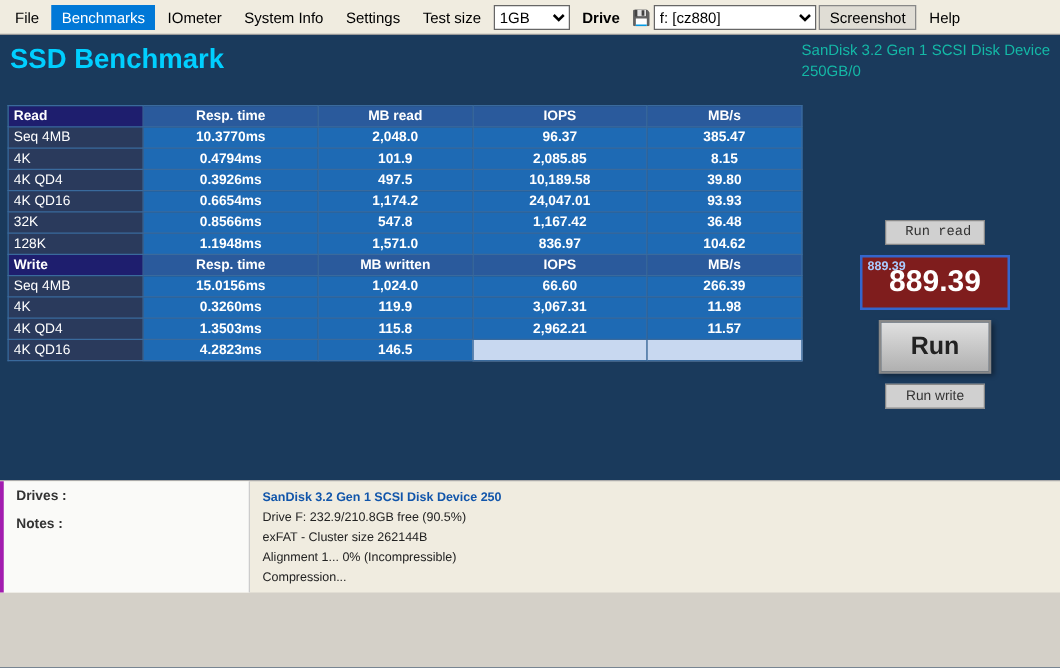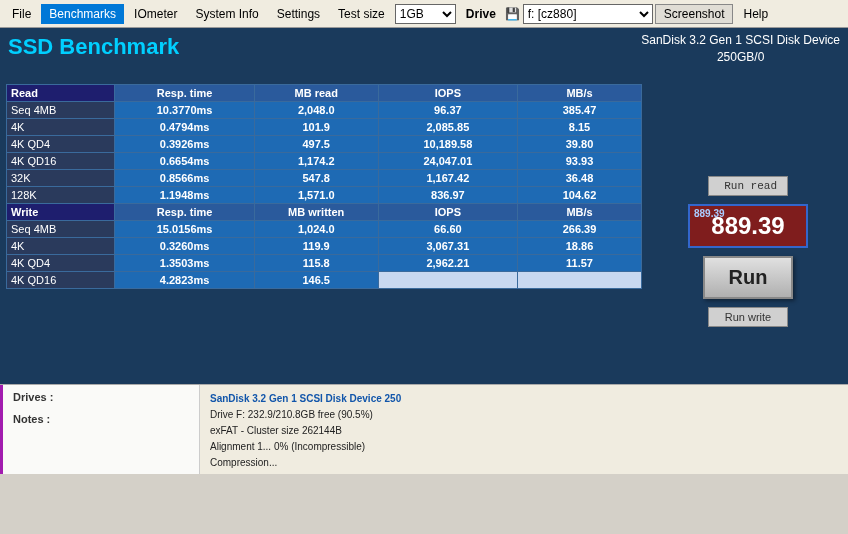"SanDisk 3.2 Gen 1 SCSI Disk Device" .device-info { color: #ffffff -> #14b8a6; text-align: center -> left }
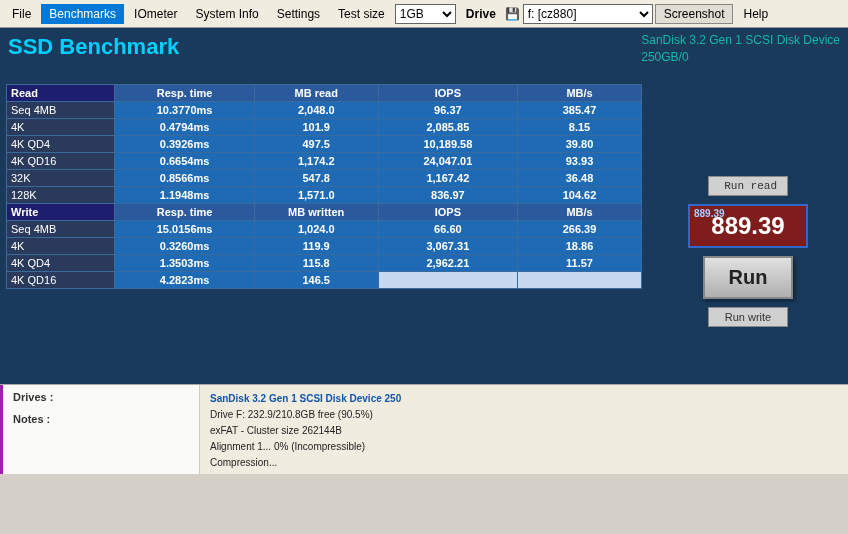"18.86" td.blue-val { text: 18.86 -> 11.98 }
